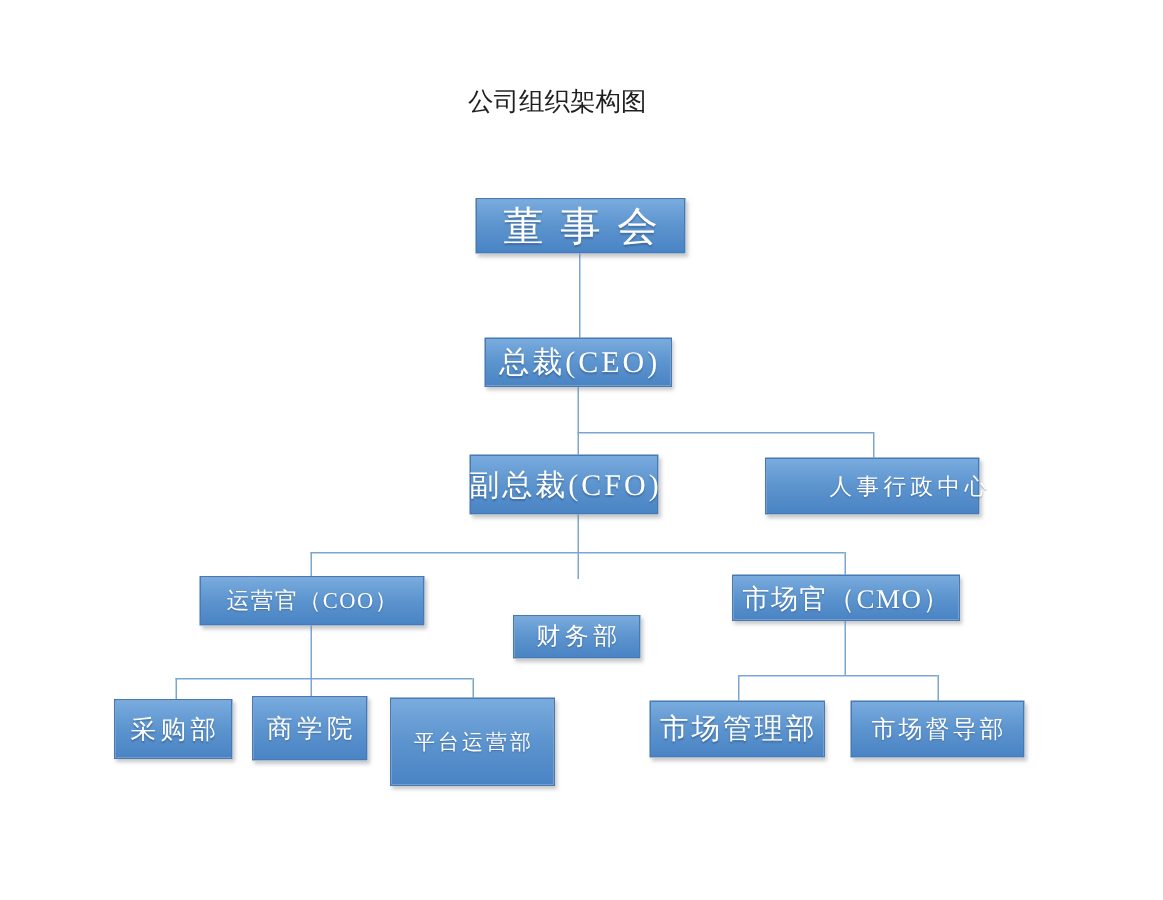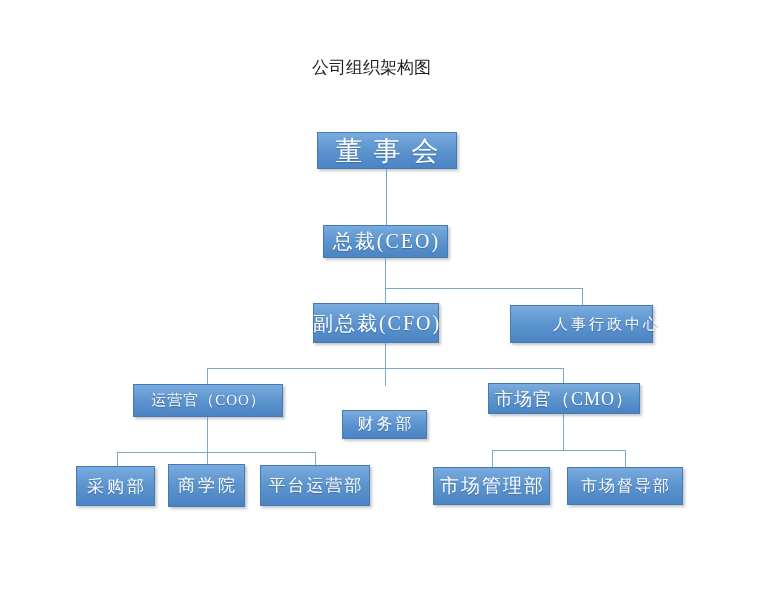"平台运营部" div.node { font-size: 17px -> 14px; height: 41px -> 59px }
